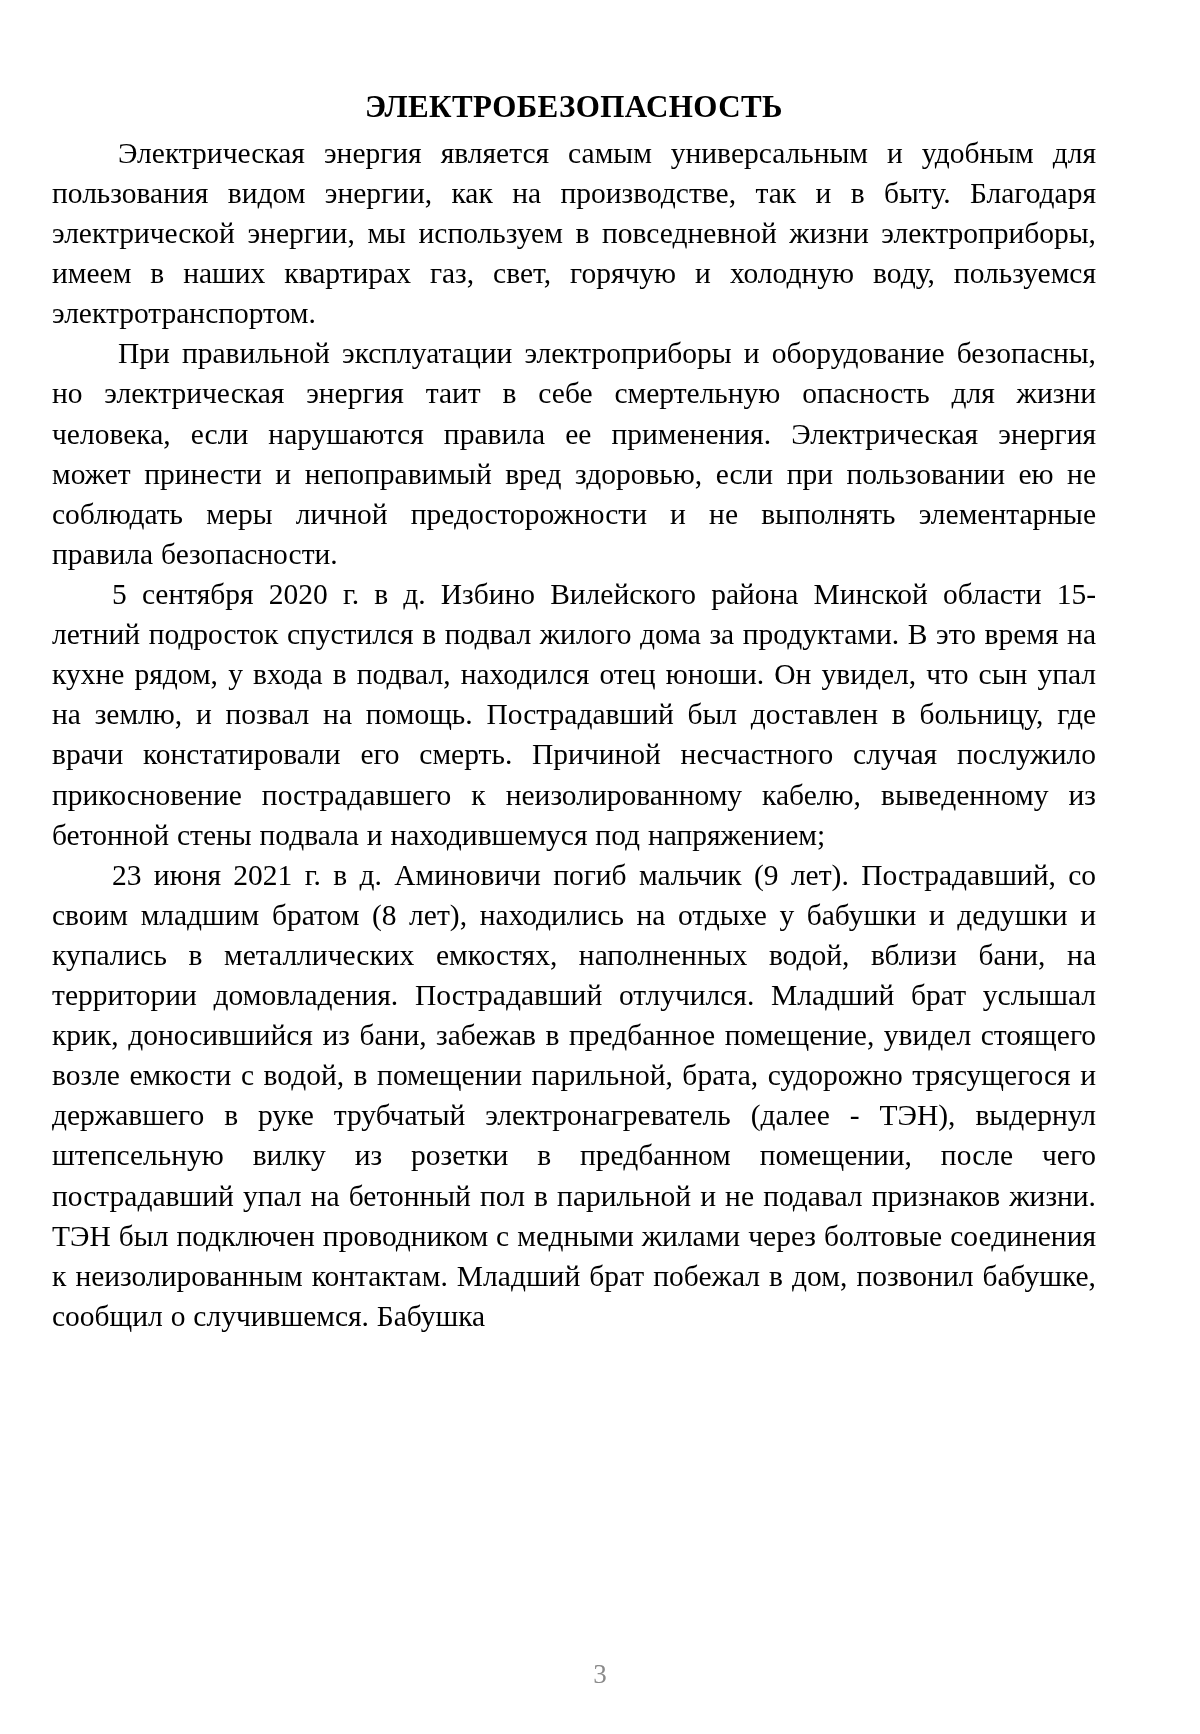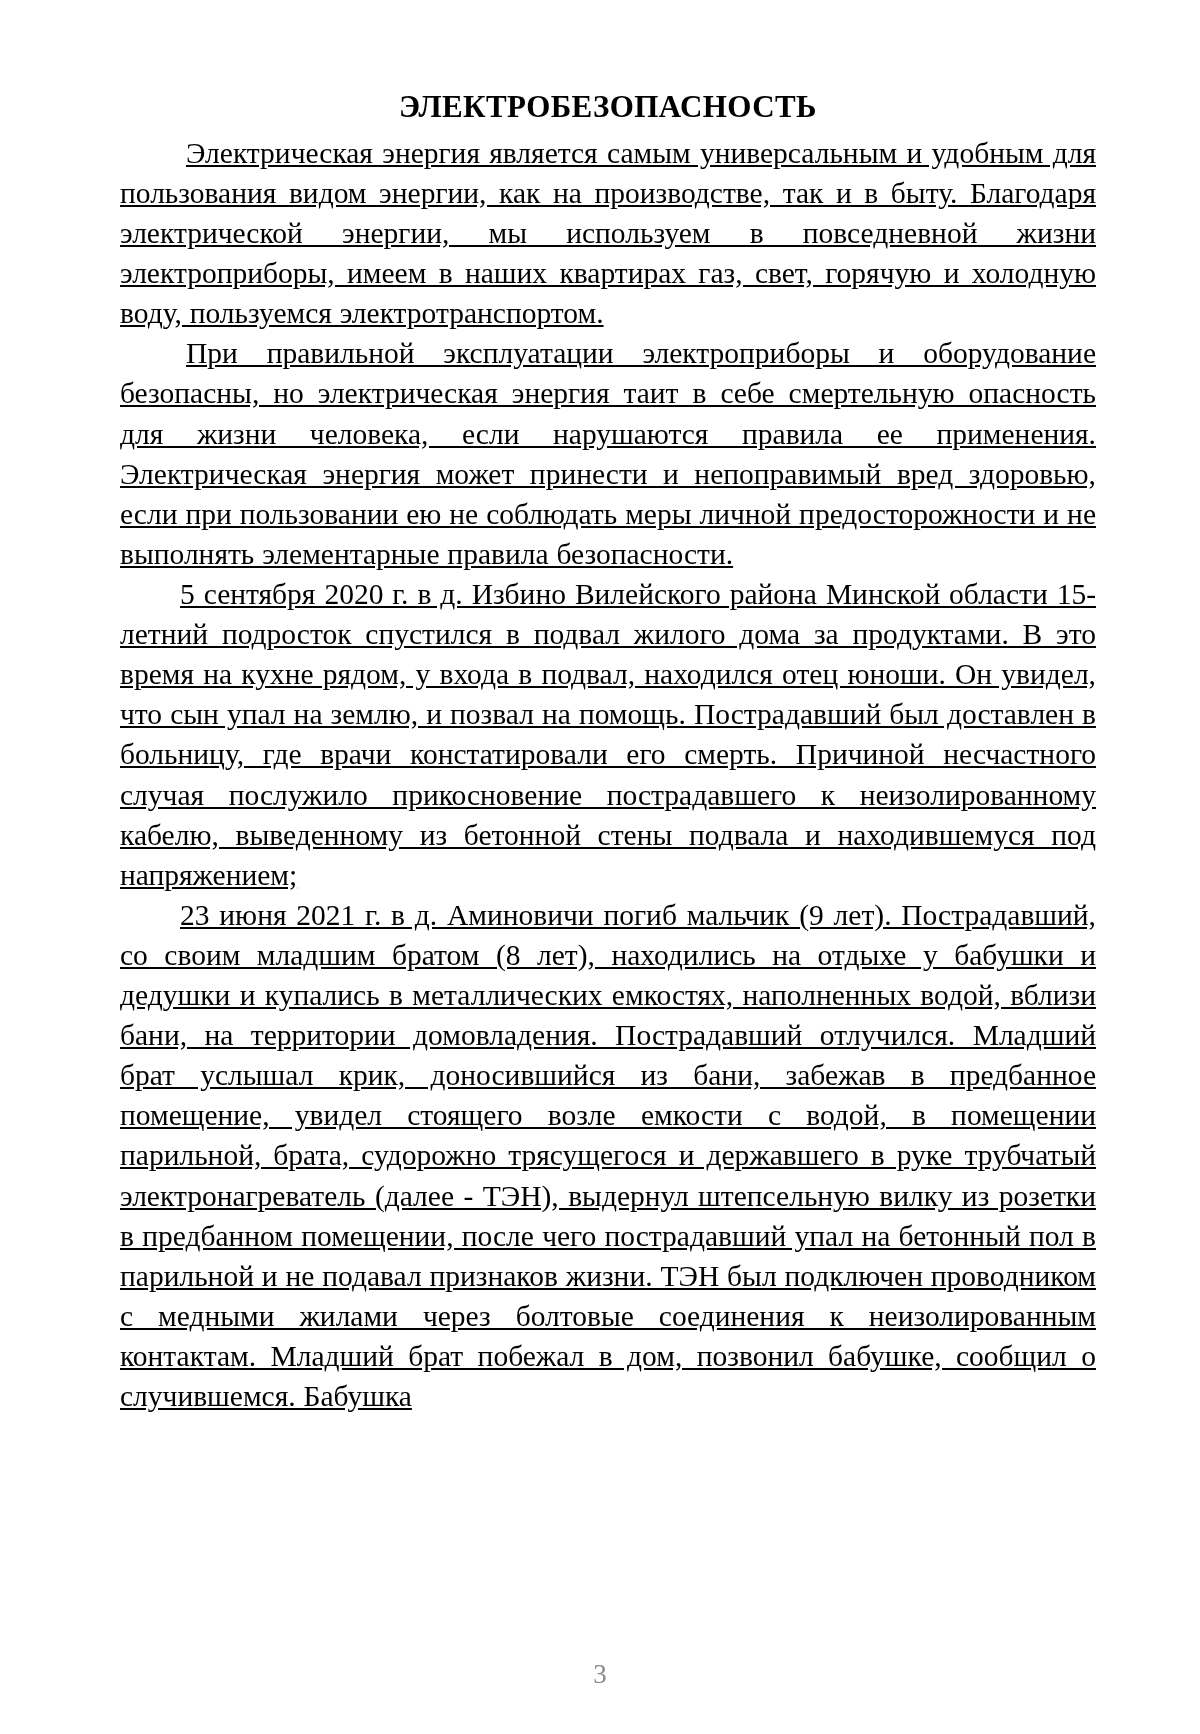"ЭЛЕКТРОБЕЗОПАСНОСТЬ" .page { padding: 88px 104px 0 120px -> 88px 104px 0 52px }
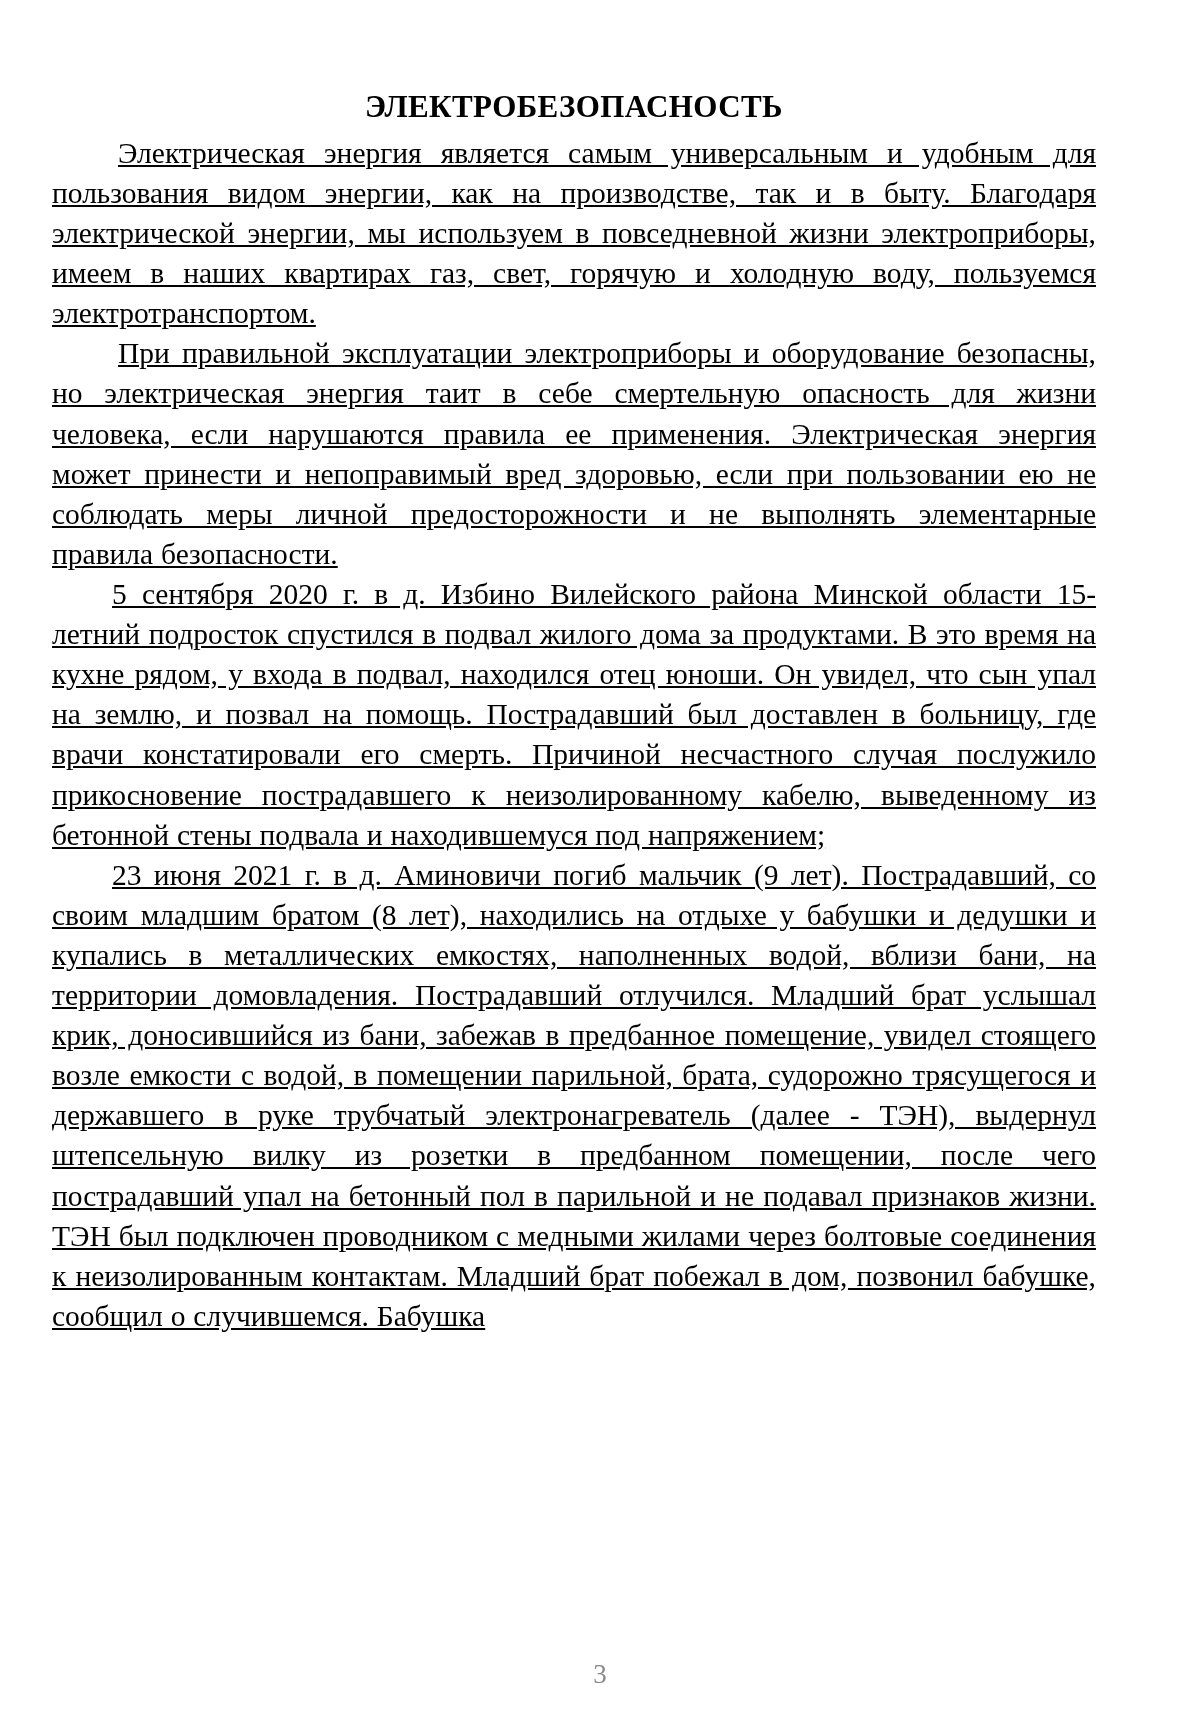"Электрическая энергия является самым" .body-text p { text-decoration: underline -> none }
